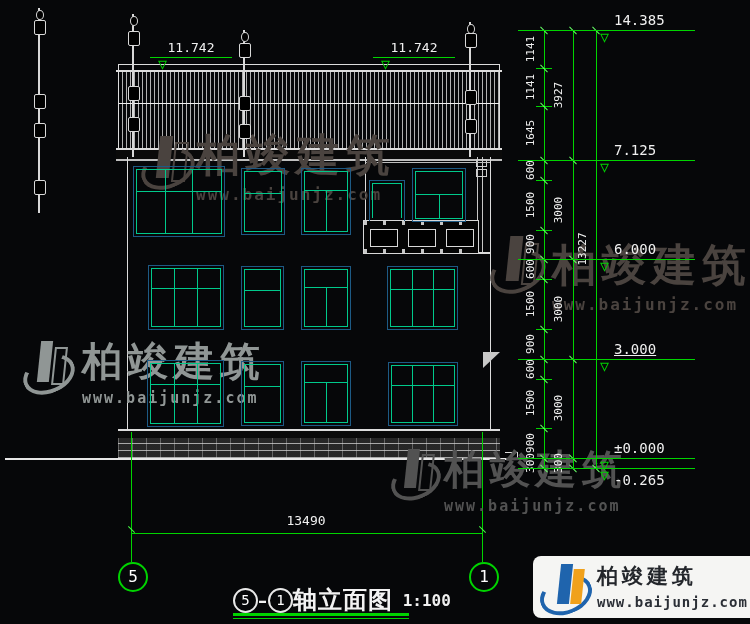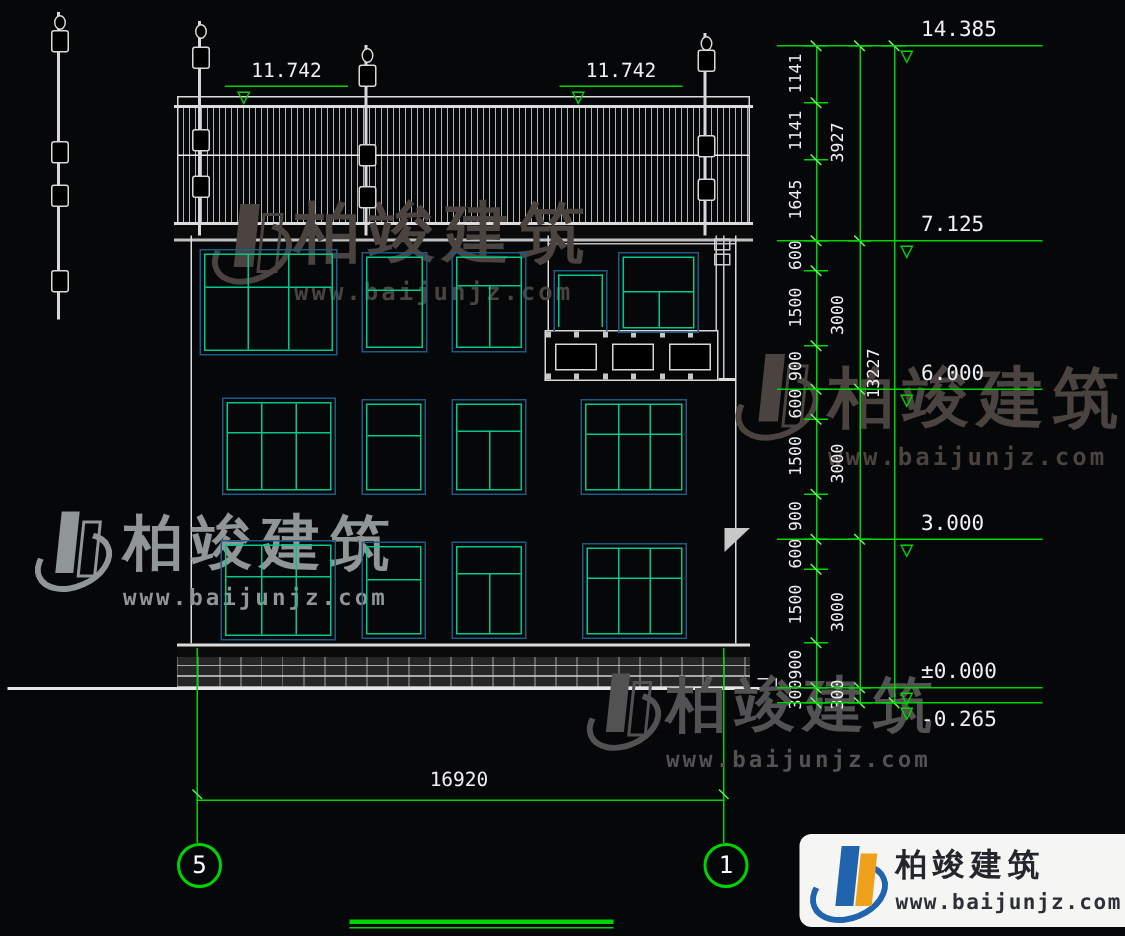"3.000" div { text-decoration: none -> underline }
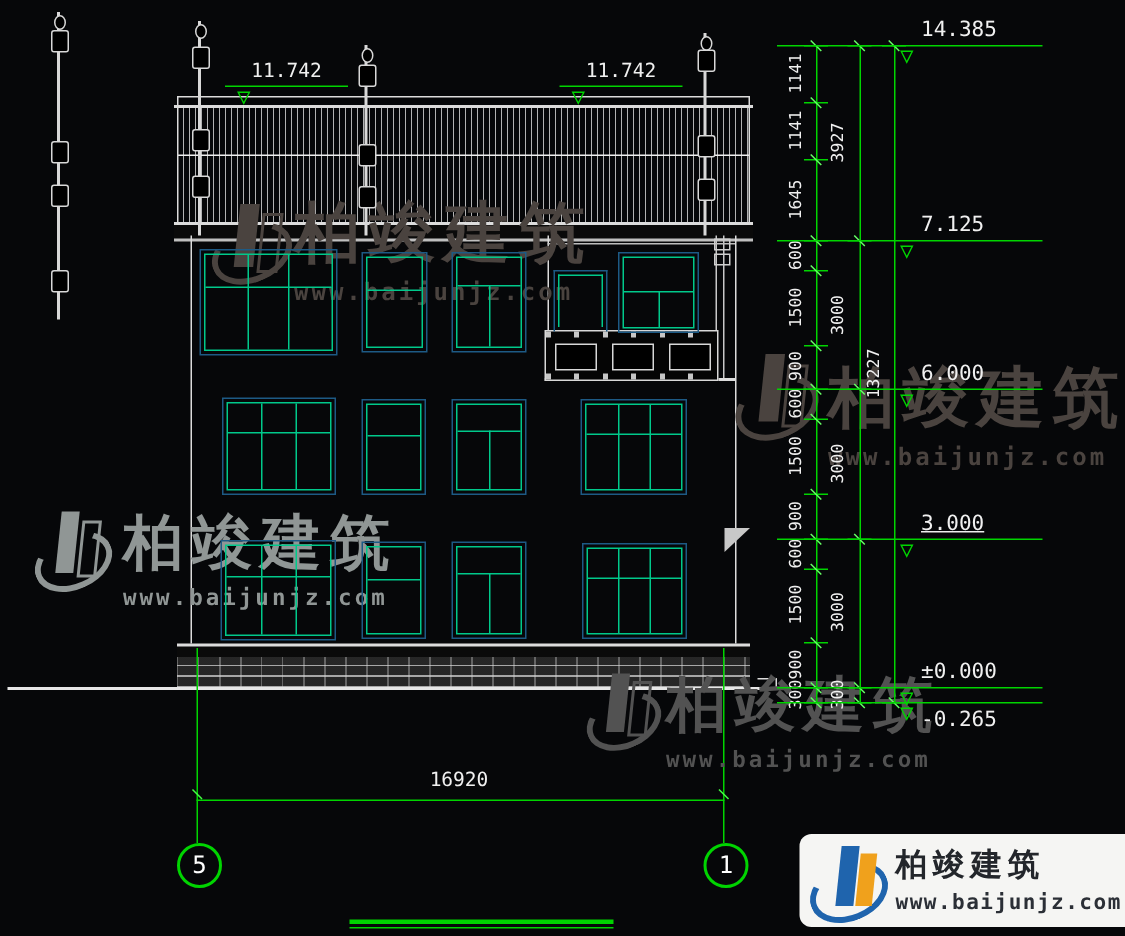"16920" div.dimtxt { text: 16920 -> 13490 }
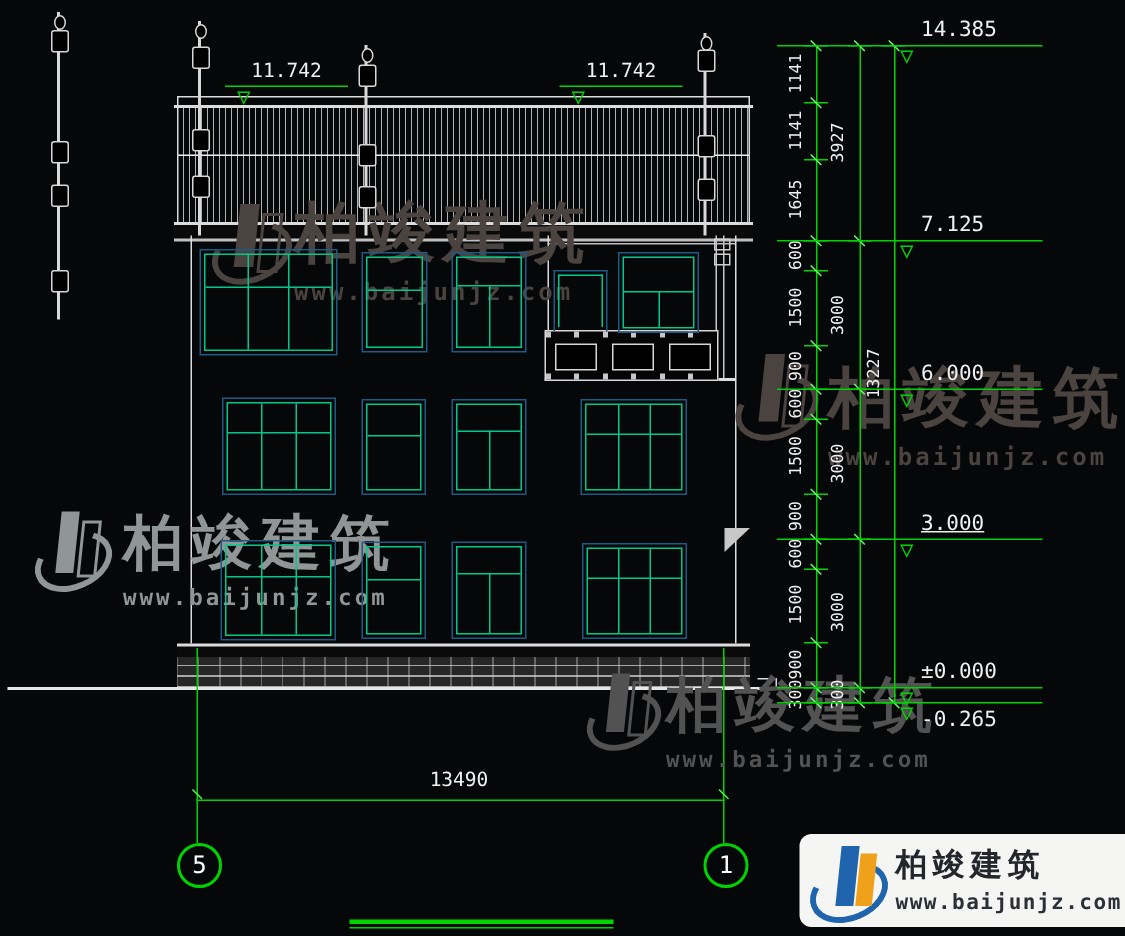"5 – 1 轴立面图 1:100" div.abs { html: none -> <div> <span>5</span><span>–</span><span>1</span><span>轴立面图</span> <span>1:100</span> </div> }
